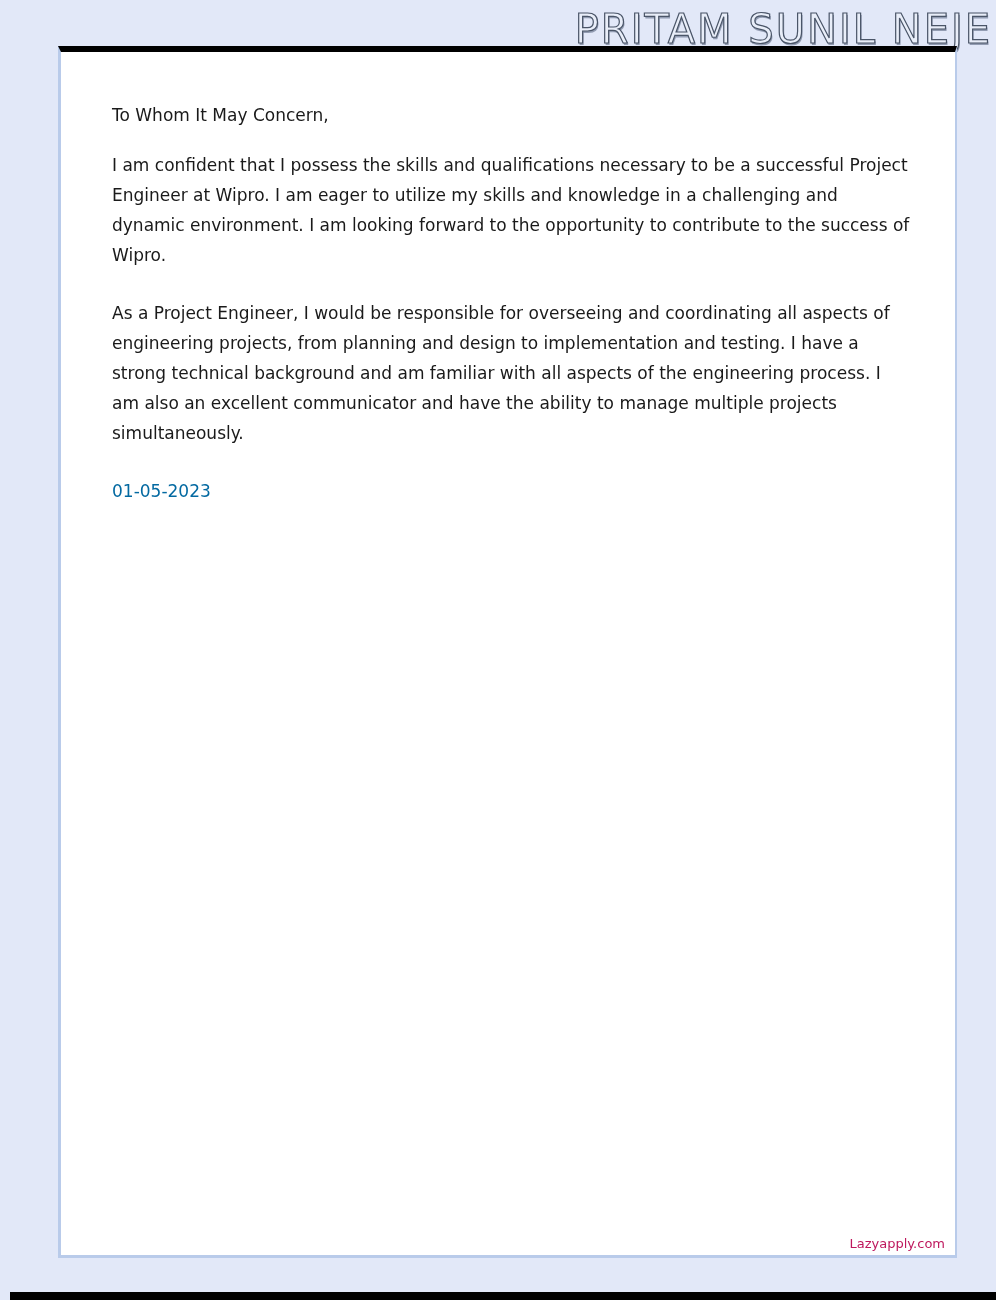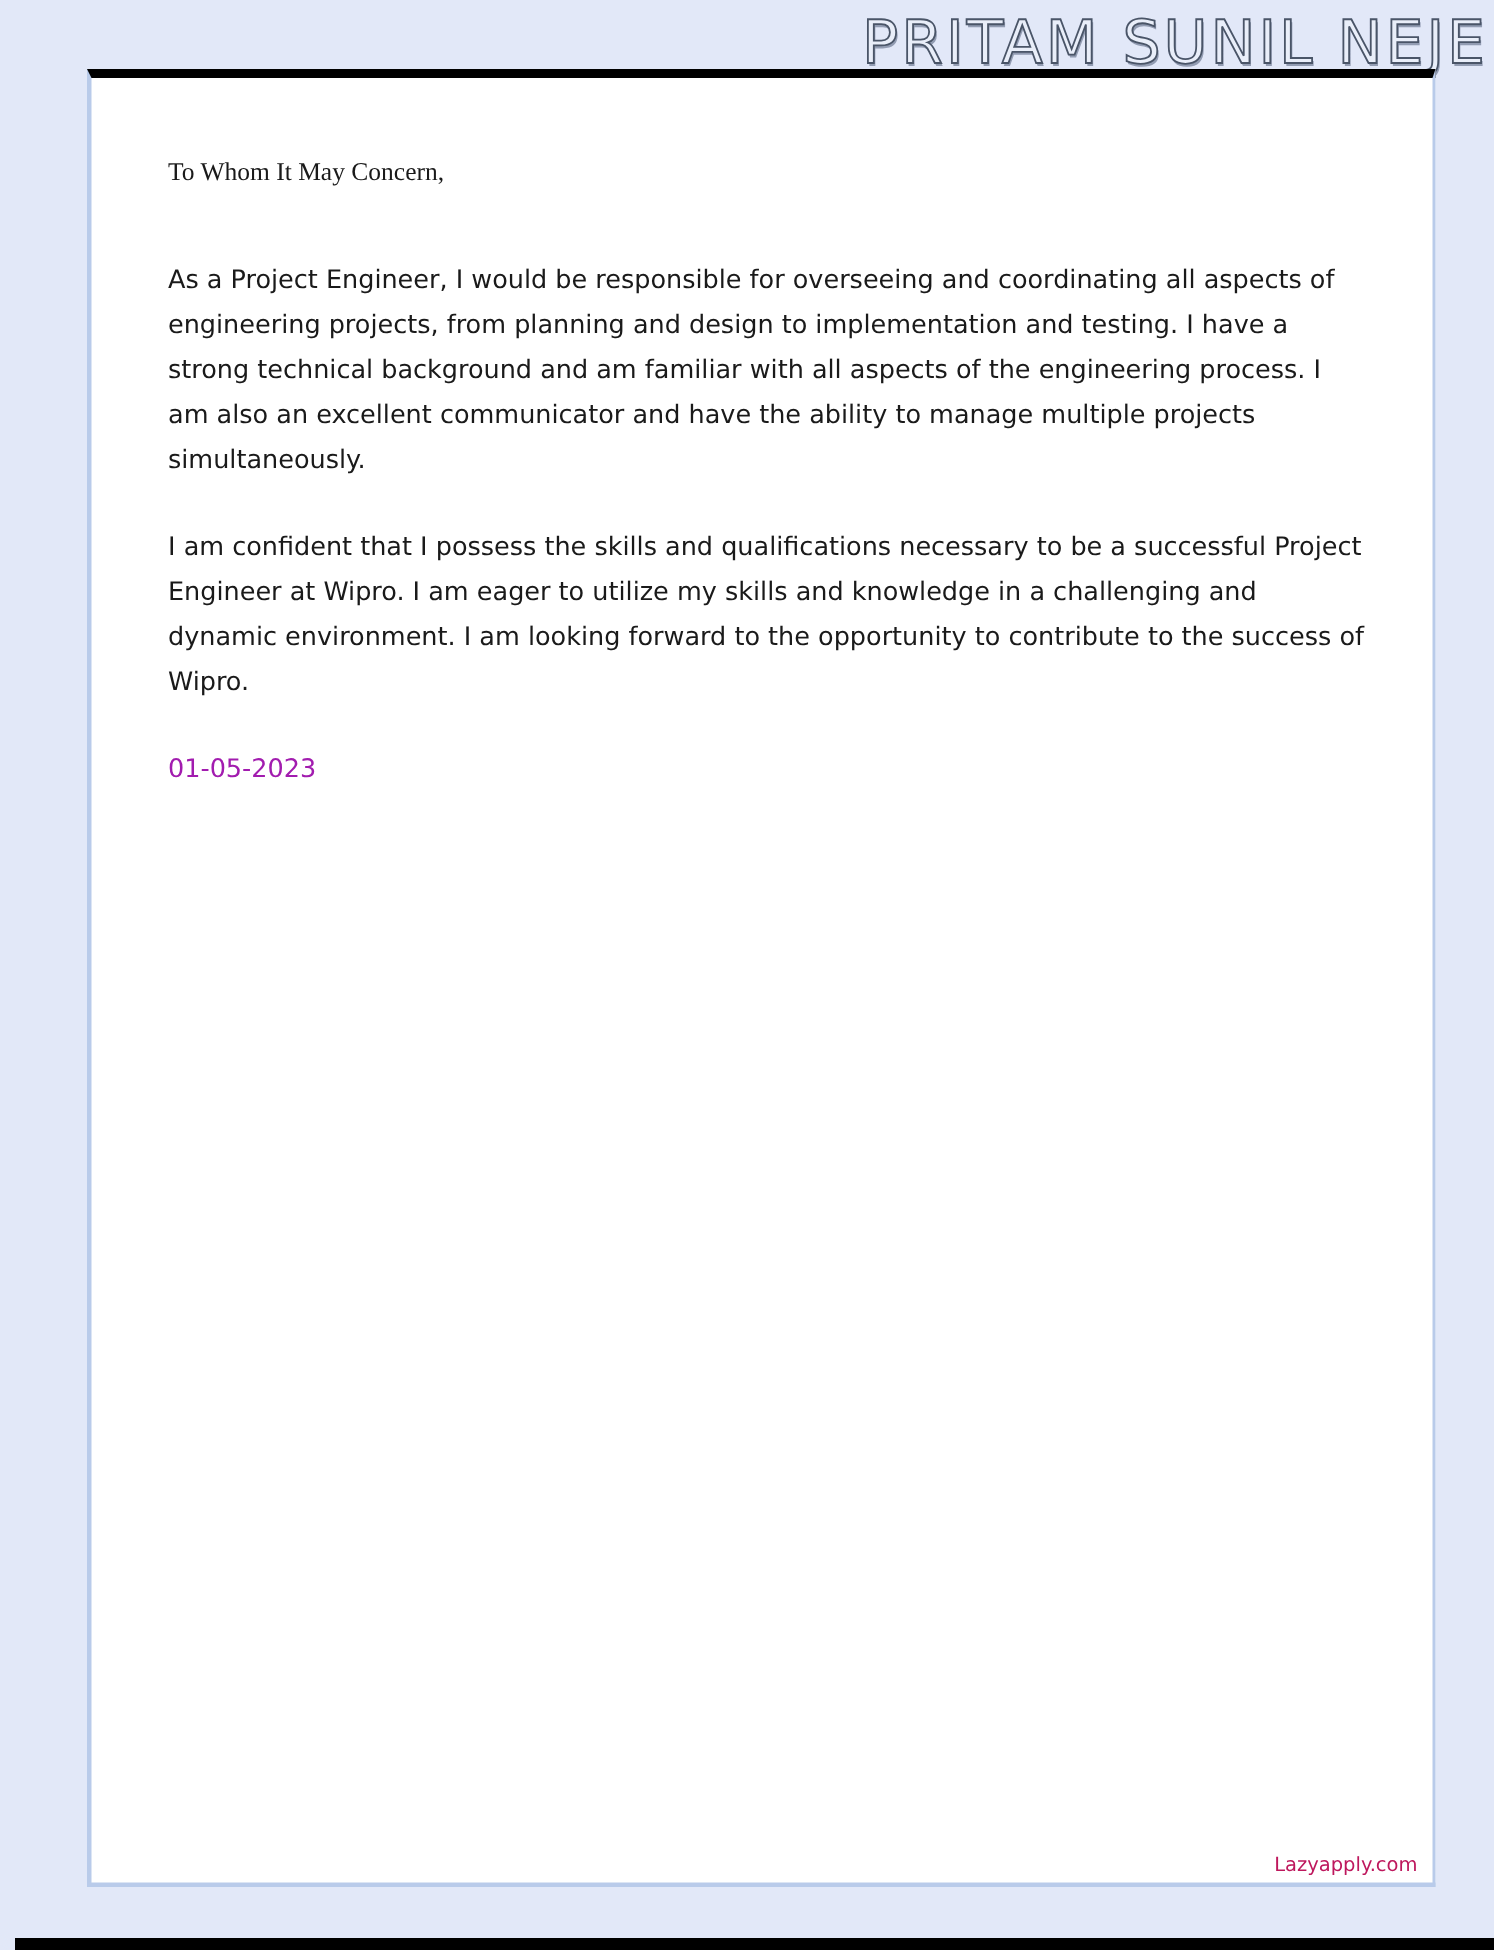"To Whom It May Concern," .letter-body p.salutation { font-family: Liberation Serif, serif -> none; margin-bottom: 42px -> 20px }
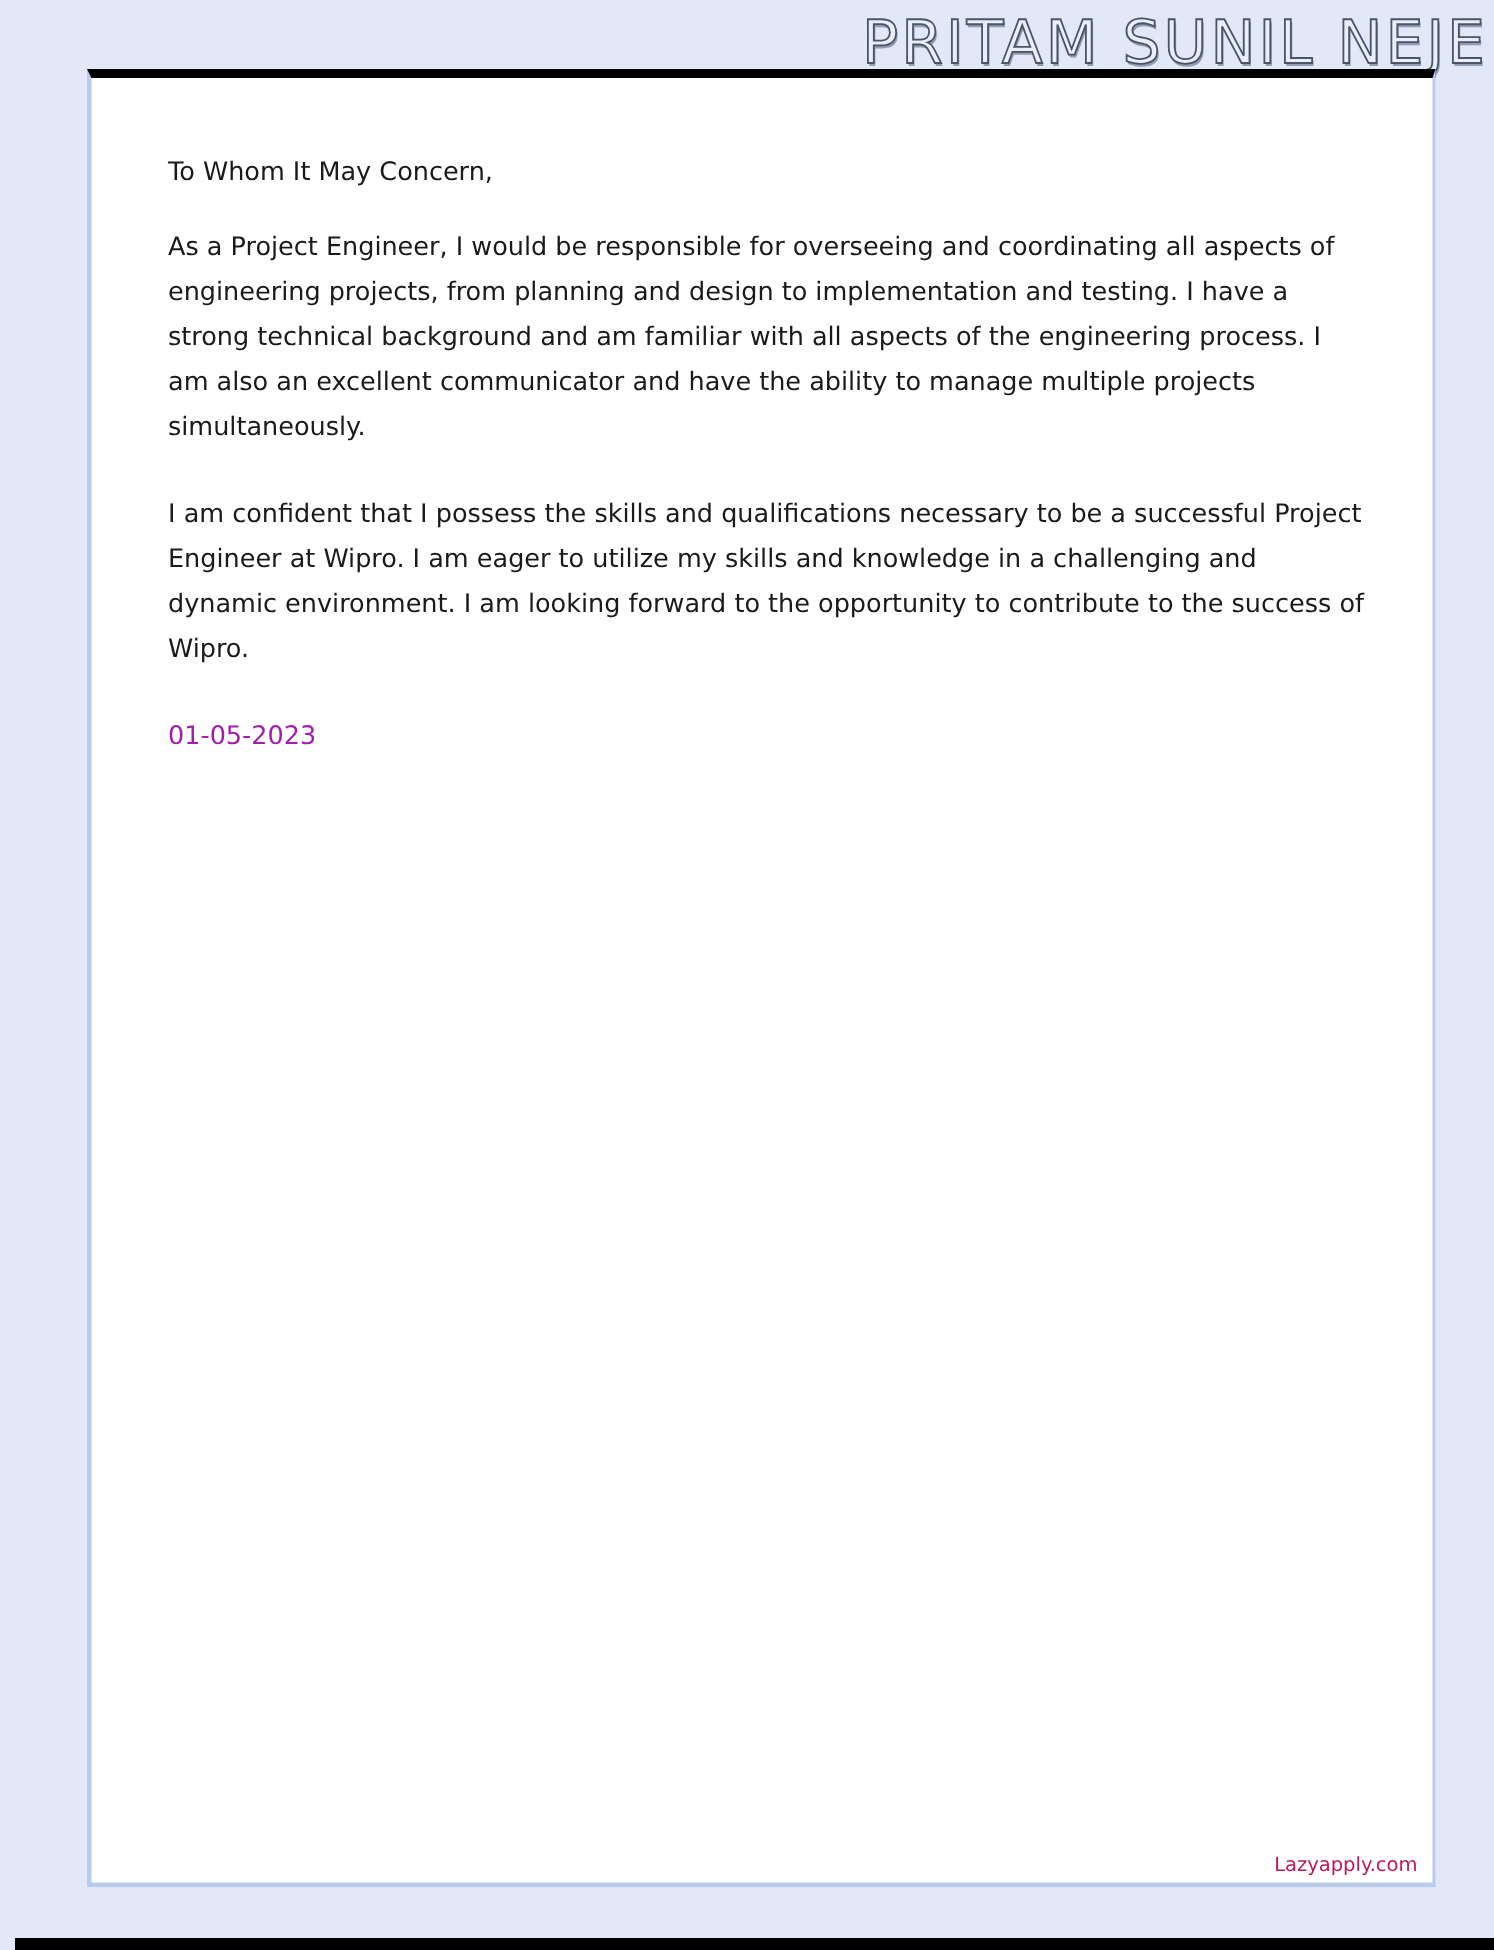"As a Project Engineer, I" p { order: before "I am confident that I" -> after "I am confident that I" }
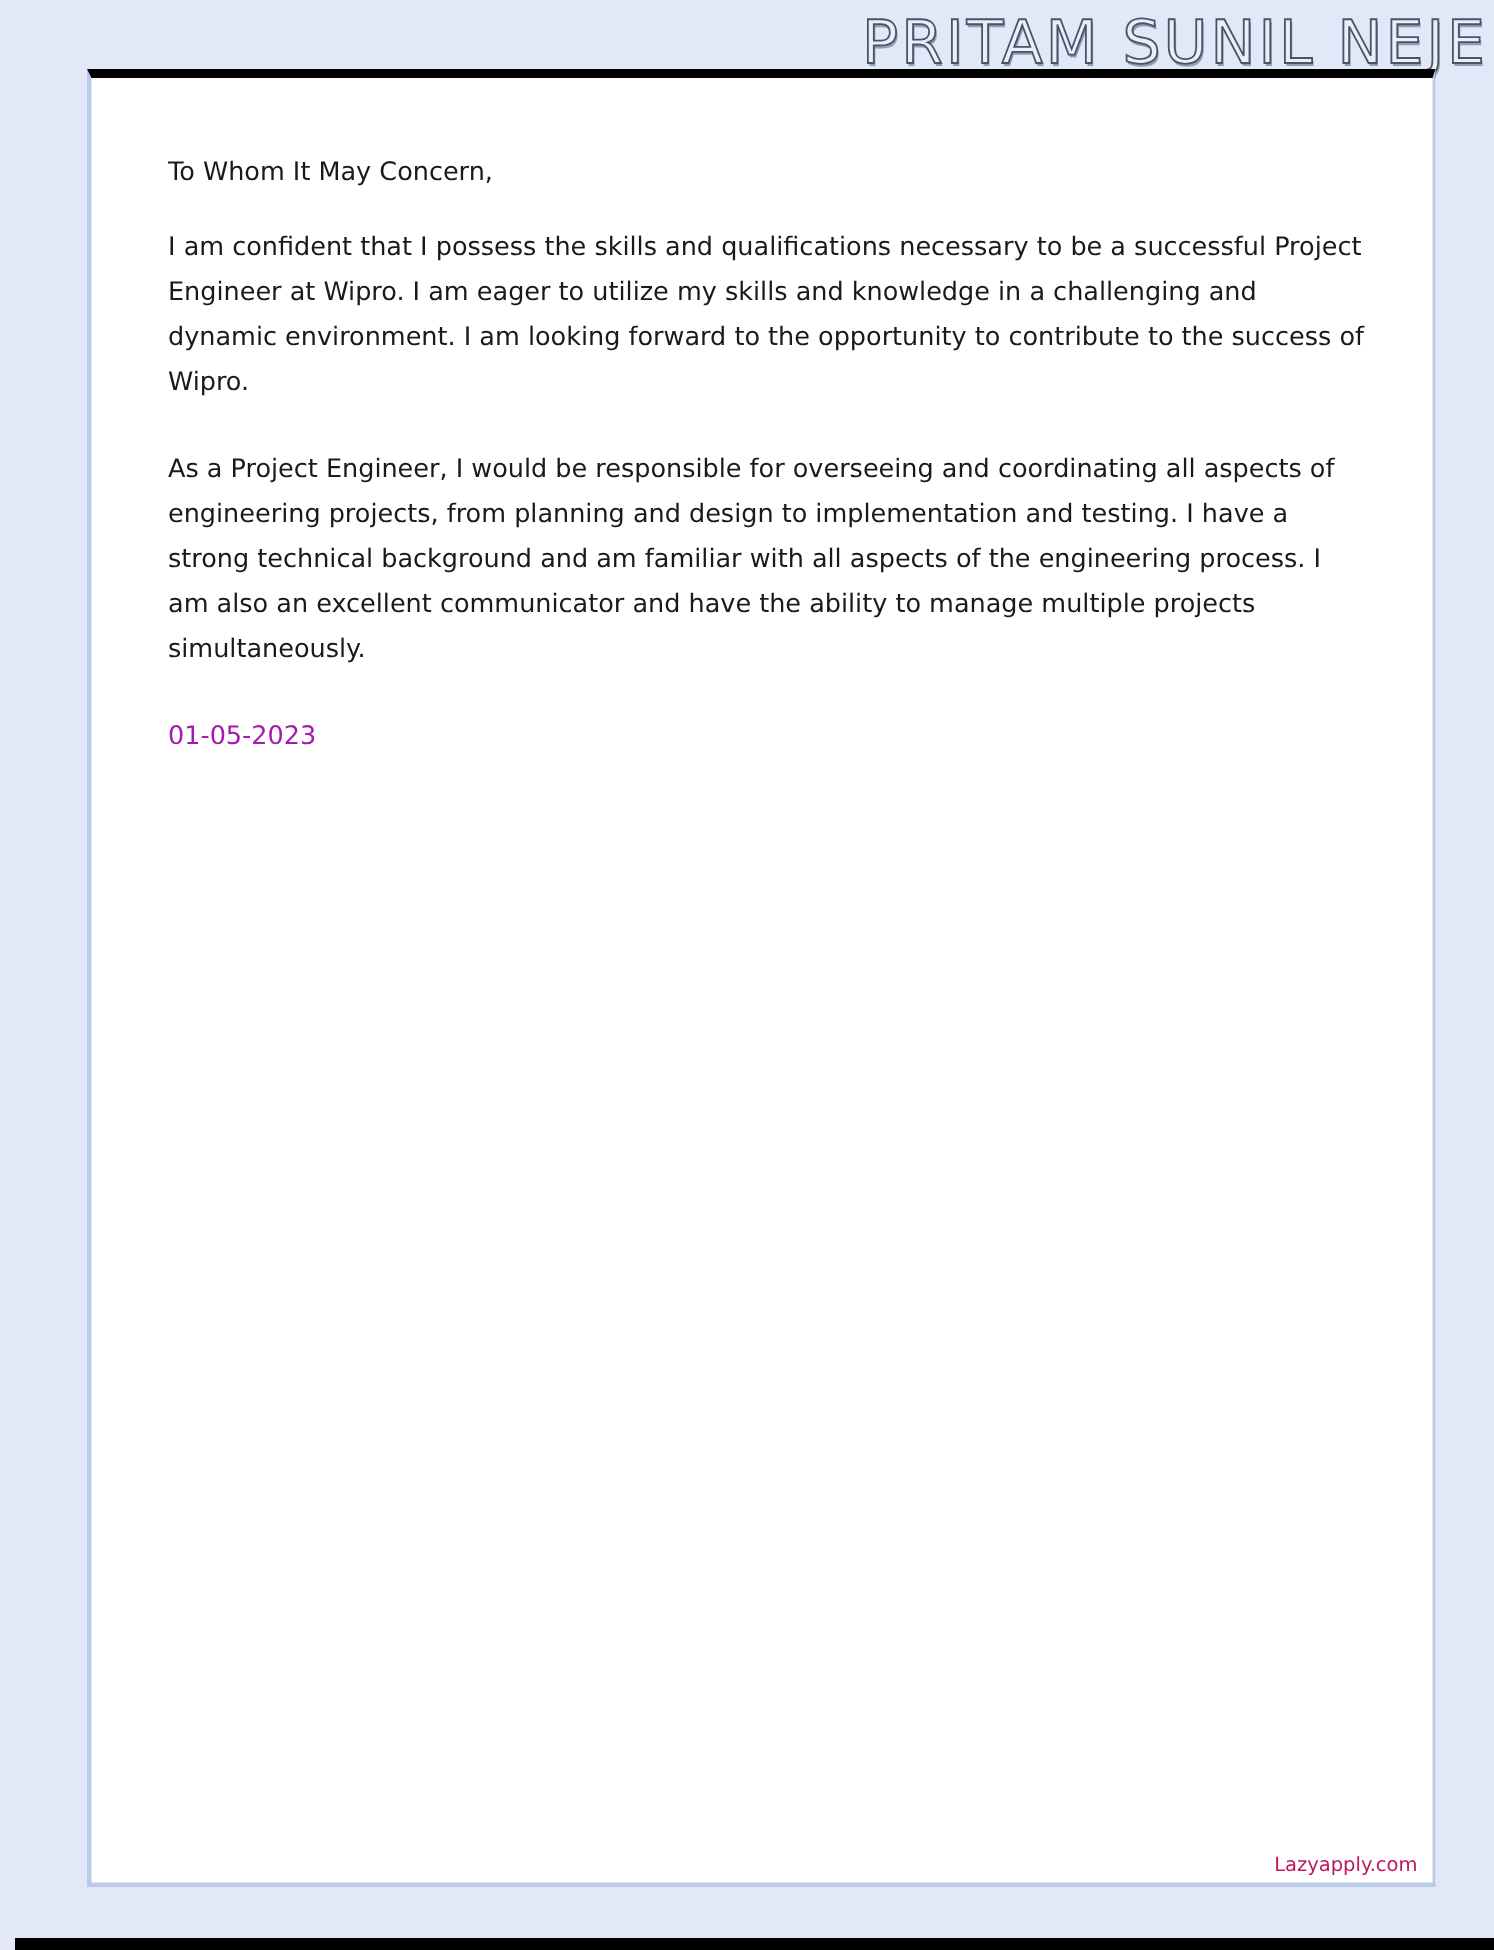"01-05-2023" .letter-body p.date-line { color: #a21caf -> #0369a1 }
